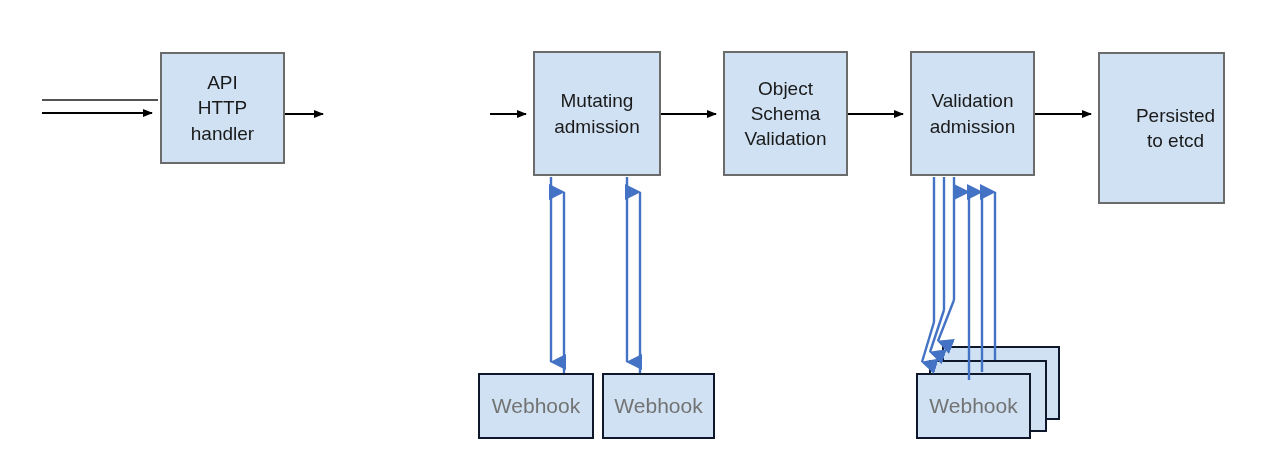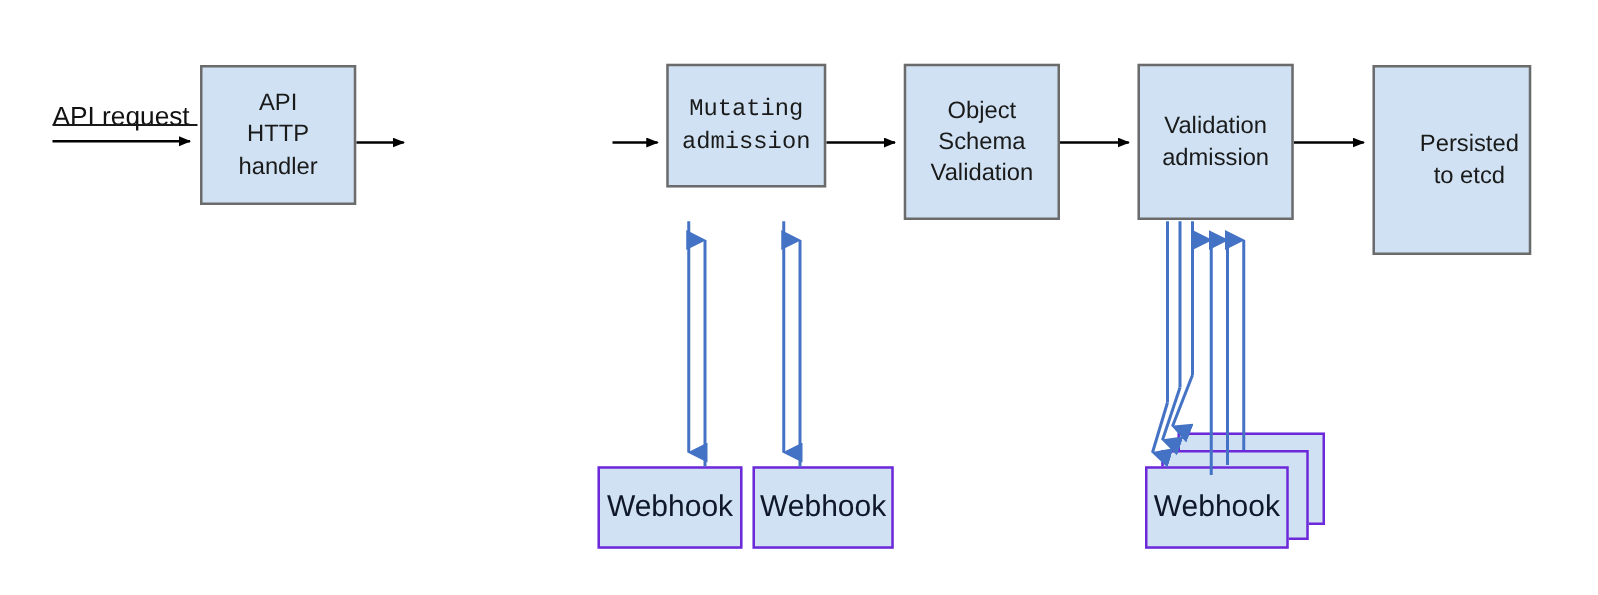"API request" div.entry-label { html: <div>API request</div> -> none }
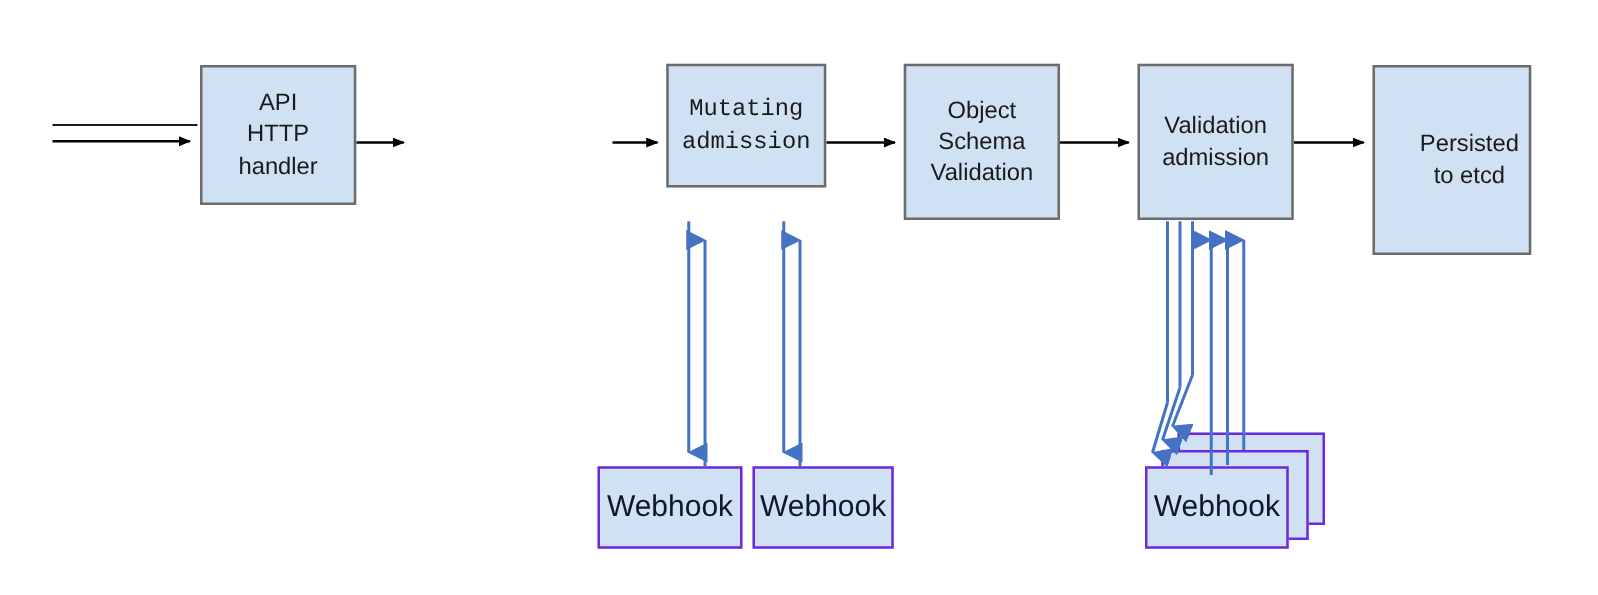"Mutating" div.stage-box { font-family: Liberation Mono, monospace -> none; height: 99px -> 125px }
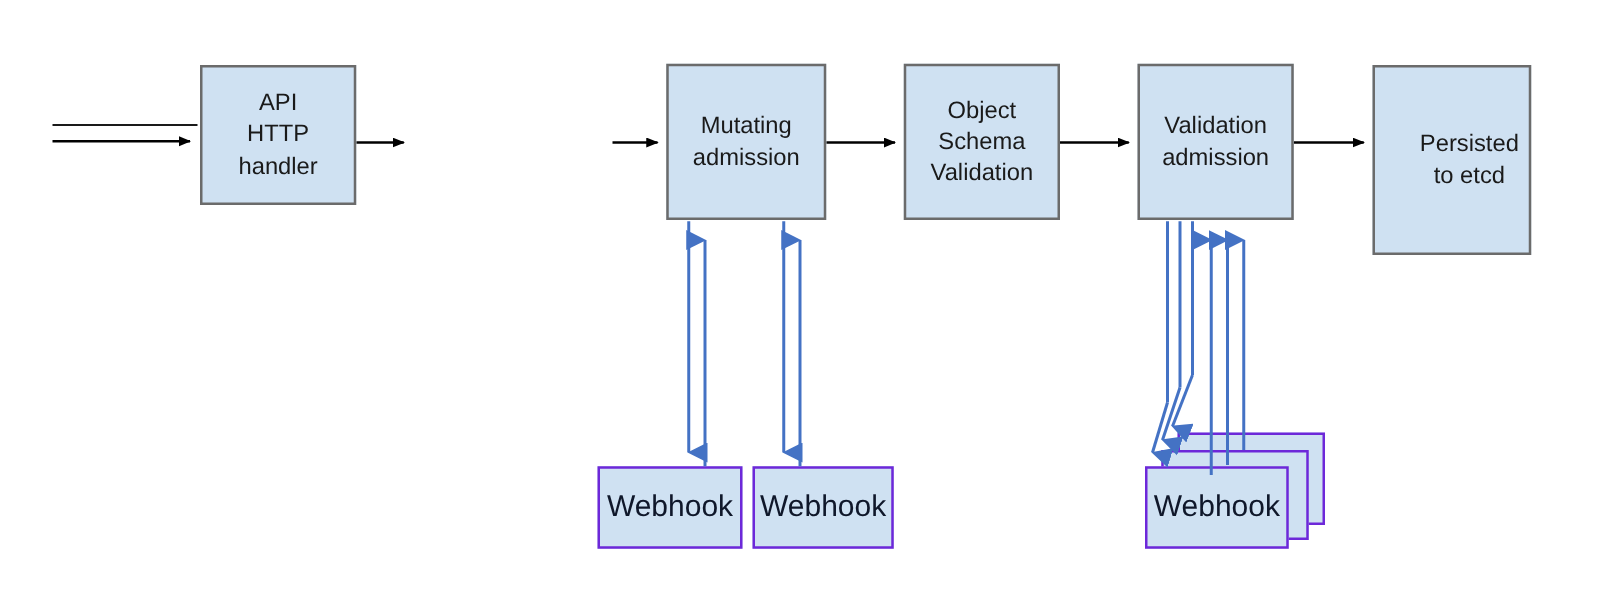"Webhook" .webhook-box { border: 2px solid #6d28d9 -> 2px solid #0f172a; color: #0f172a -> #737373; font-size: 24px -> 21px }
